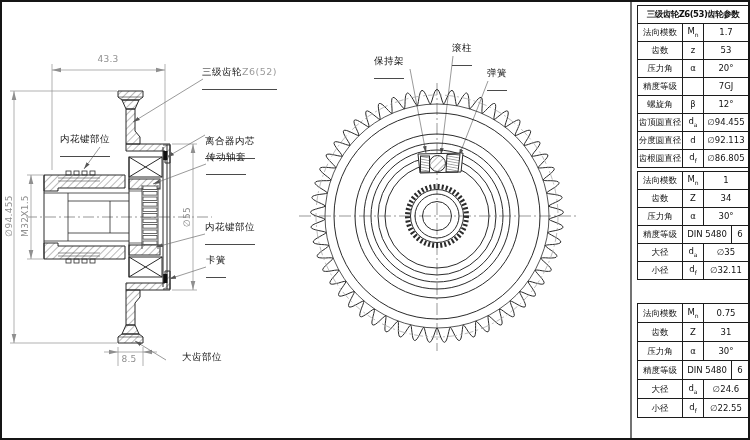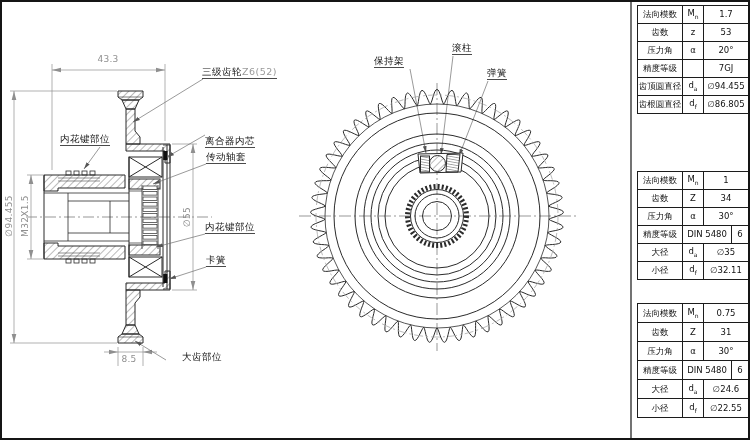"三级齿轮Z6(53)齿轮参数" tr.title { html: none -> <tr> <td>三级齿轮Z6(53)齿轮参数</td> </tr> }
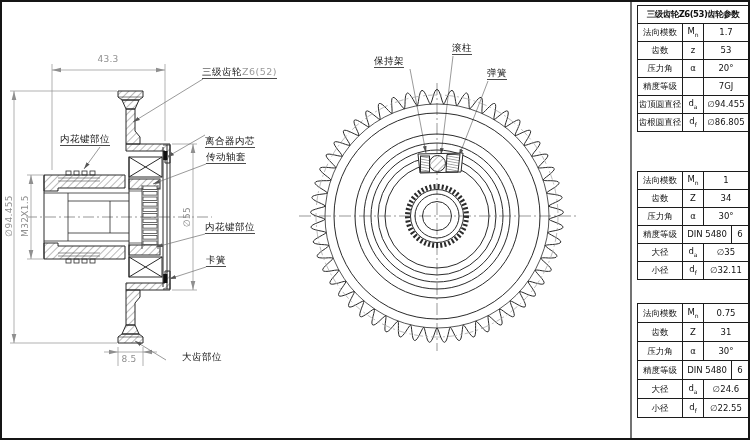"滚柱" .ul { padding-bottom: 1px -> 12px }
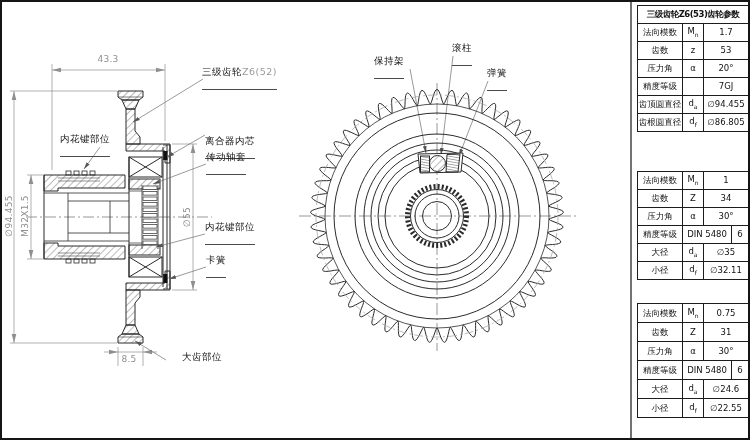"螺旋角" tr { html: none -> <tr> <td>螺旋角</td> <td><span>β</span></td> <td>12°</td> </tr> }
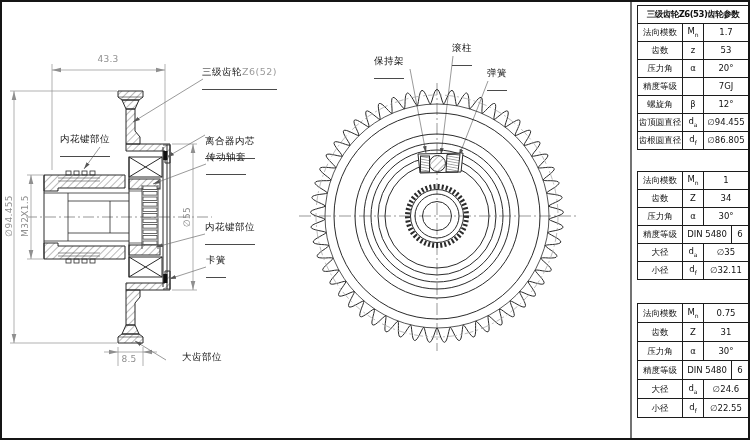"分度圆直径" tr { html: none -> <tr> <td>分度圆直径</td> <td><span>d</span></td> <td>∅92.113</td> </tr> }
